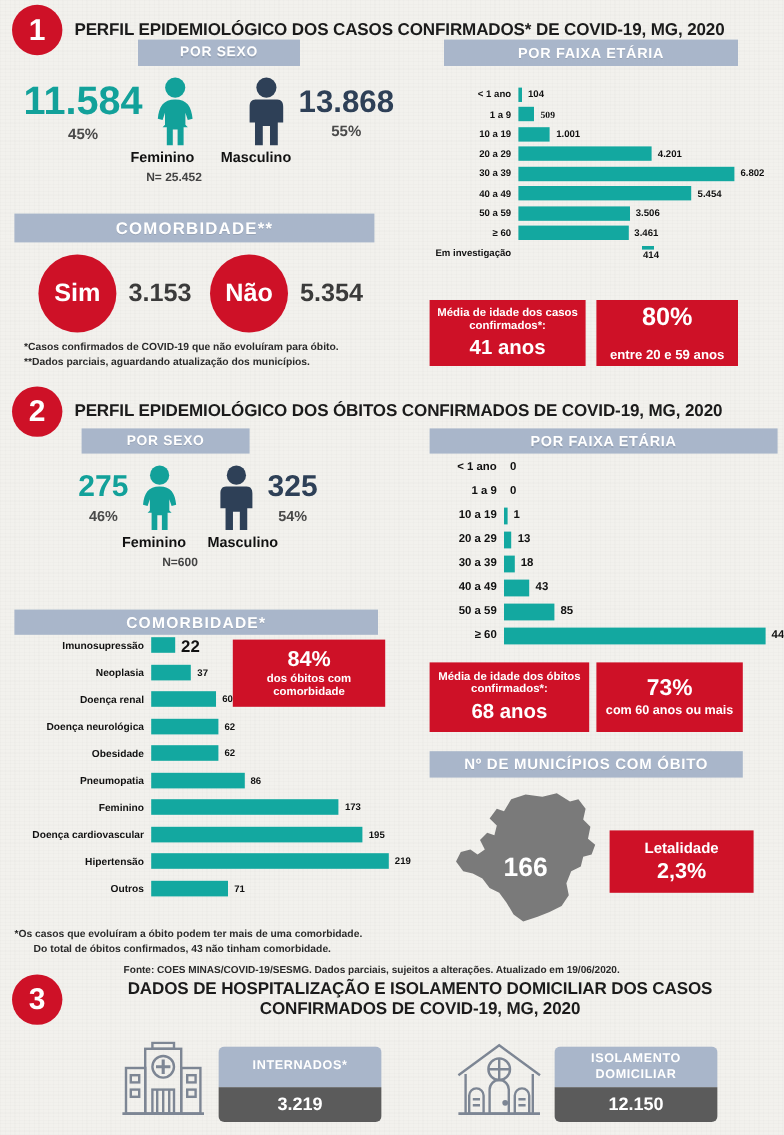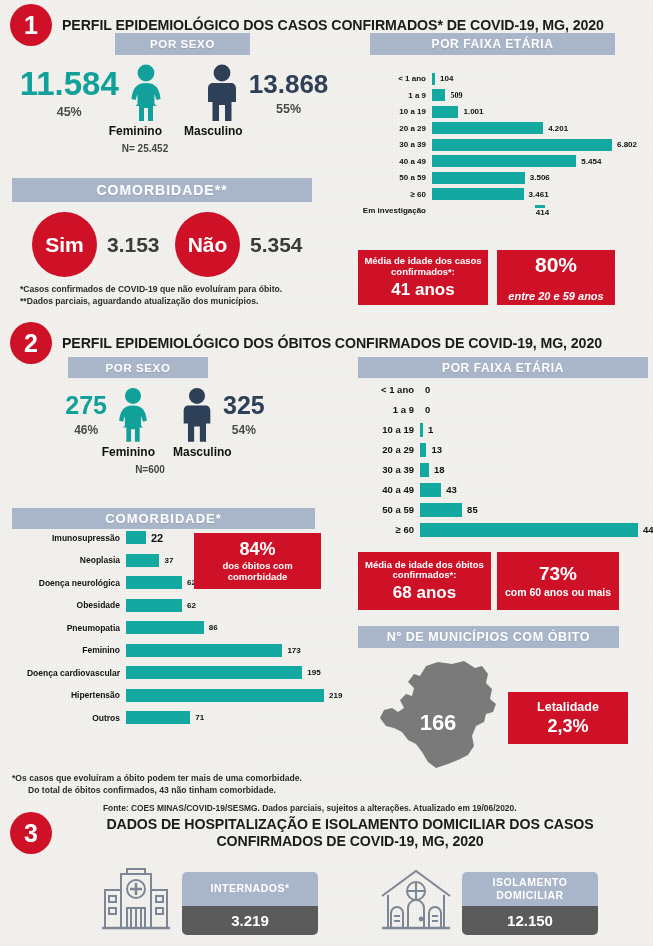"entre 20 e 59 anos" div { font-style: italic -> none }
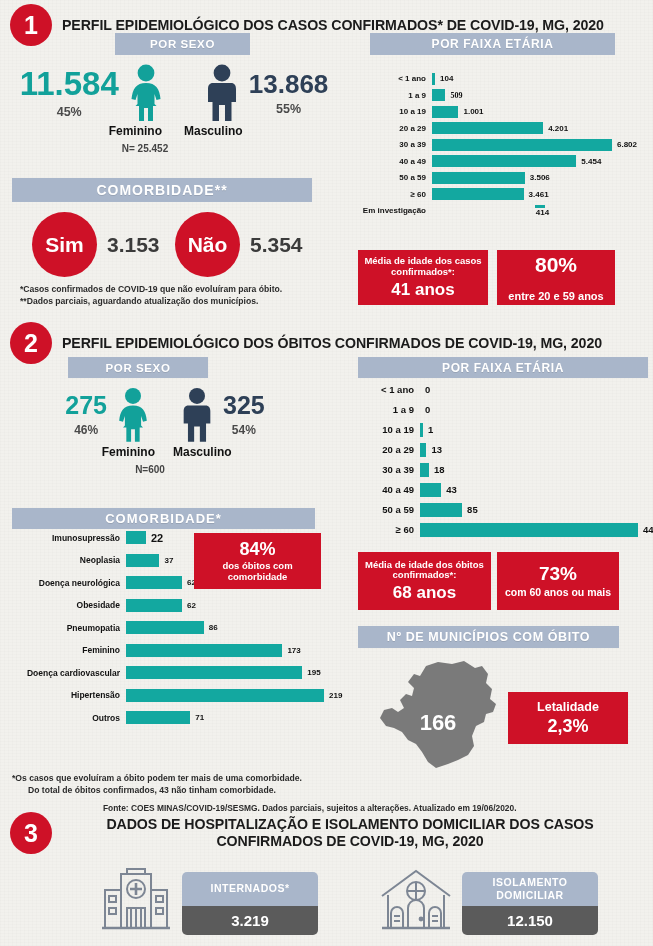"22" div.bval { font-size: 11px -> 14px }
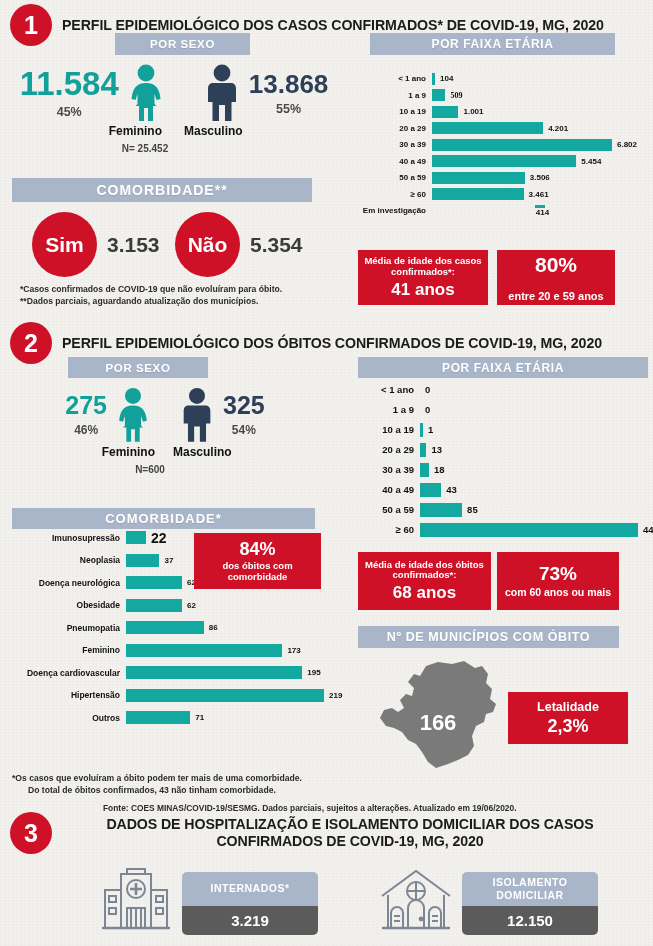"Doença renal" div.brow { html: none -> <div> <div>Doença renal</div> <div> <div></div> <div>60</div> </div> </div> }
